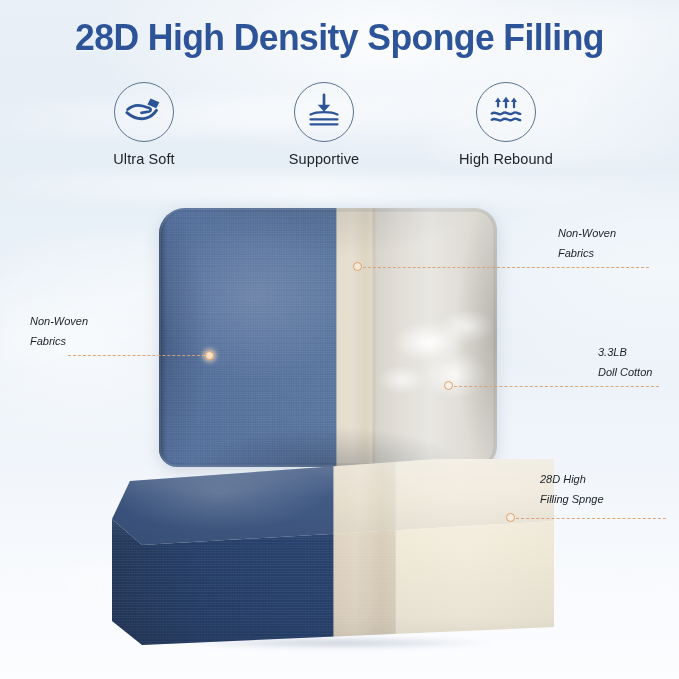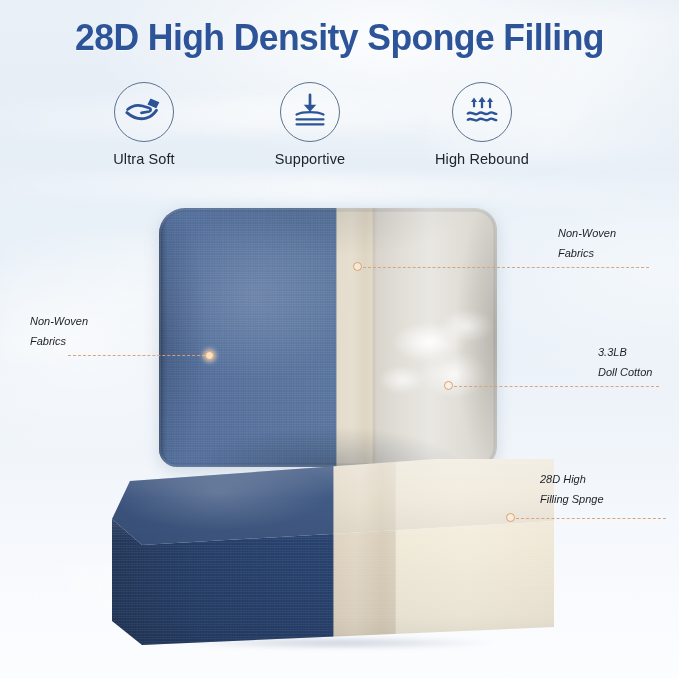"Supportive" .f1 { left: 220px -> 234px }
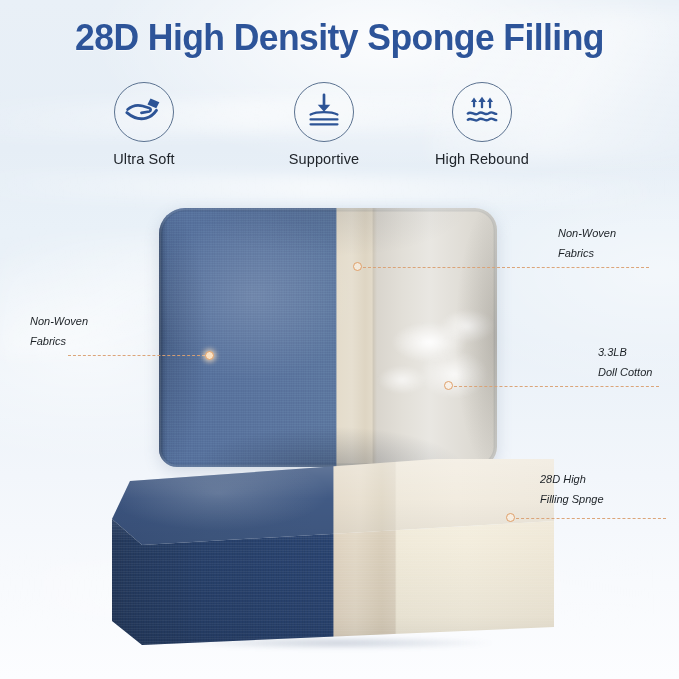"High Rebound" .f2 { left: 392px -> 416px }
